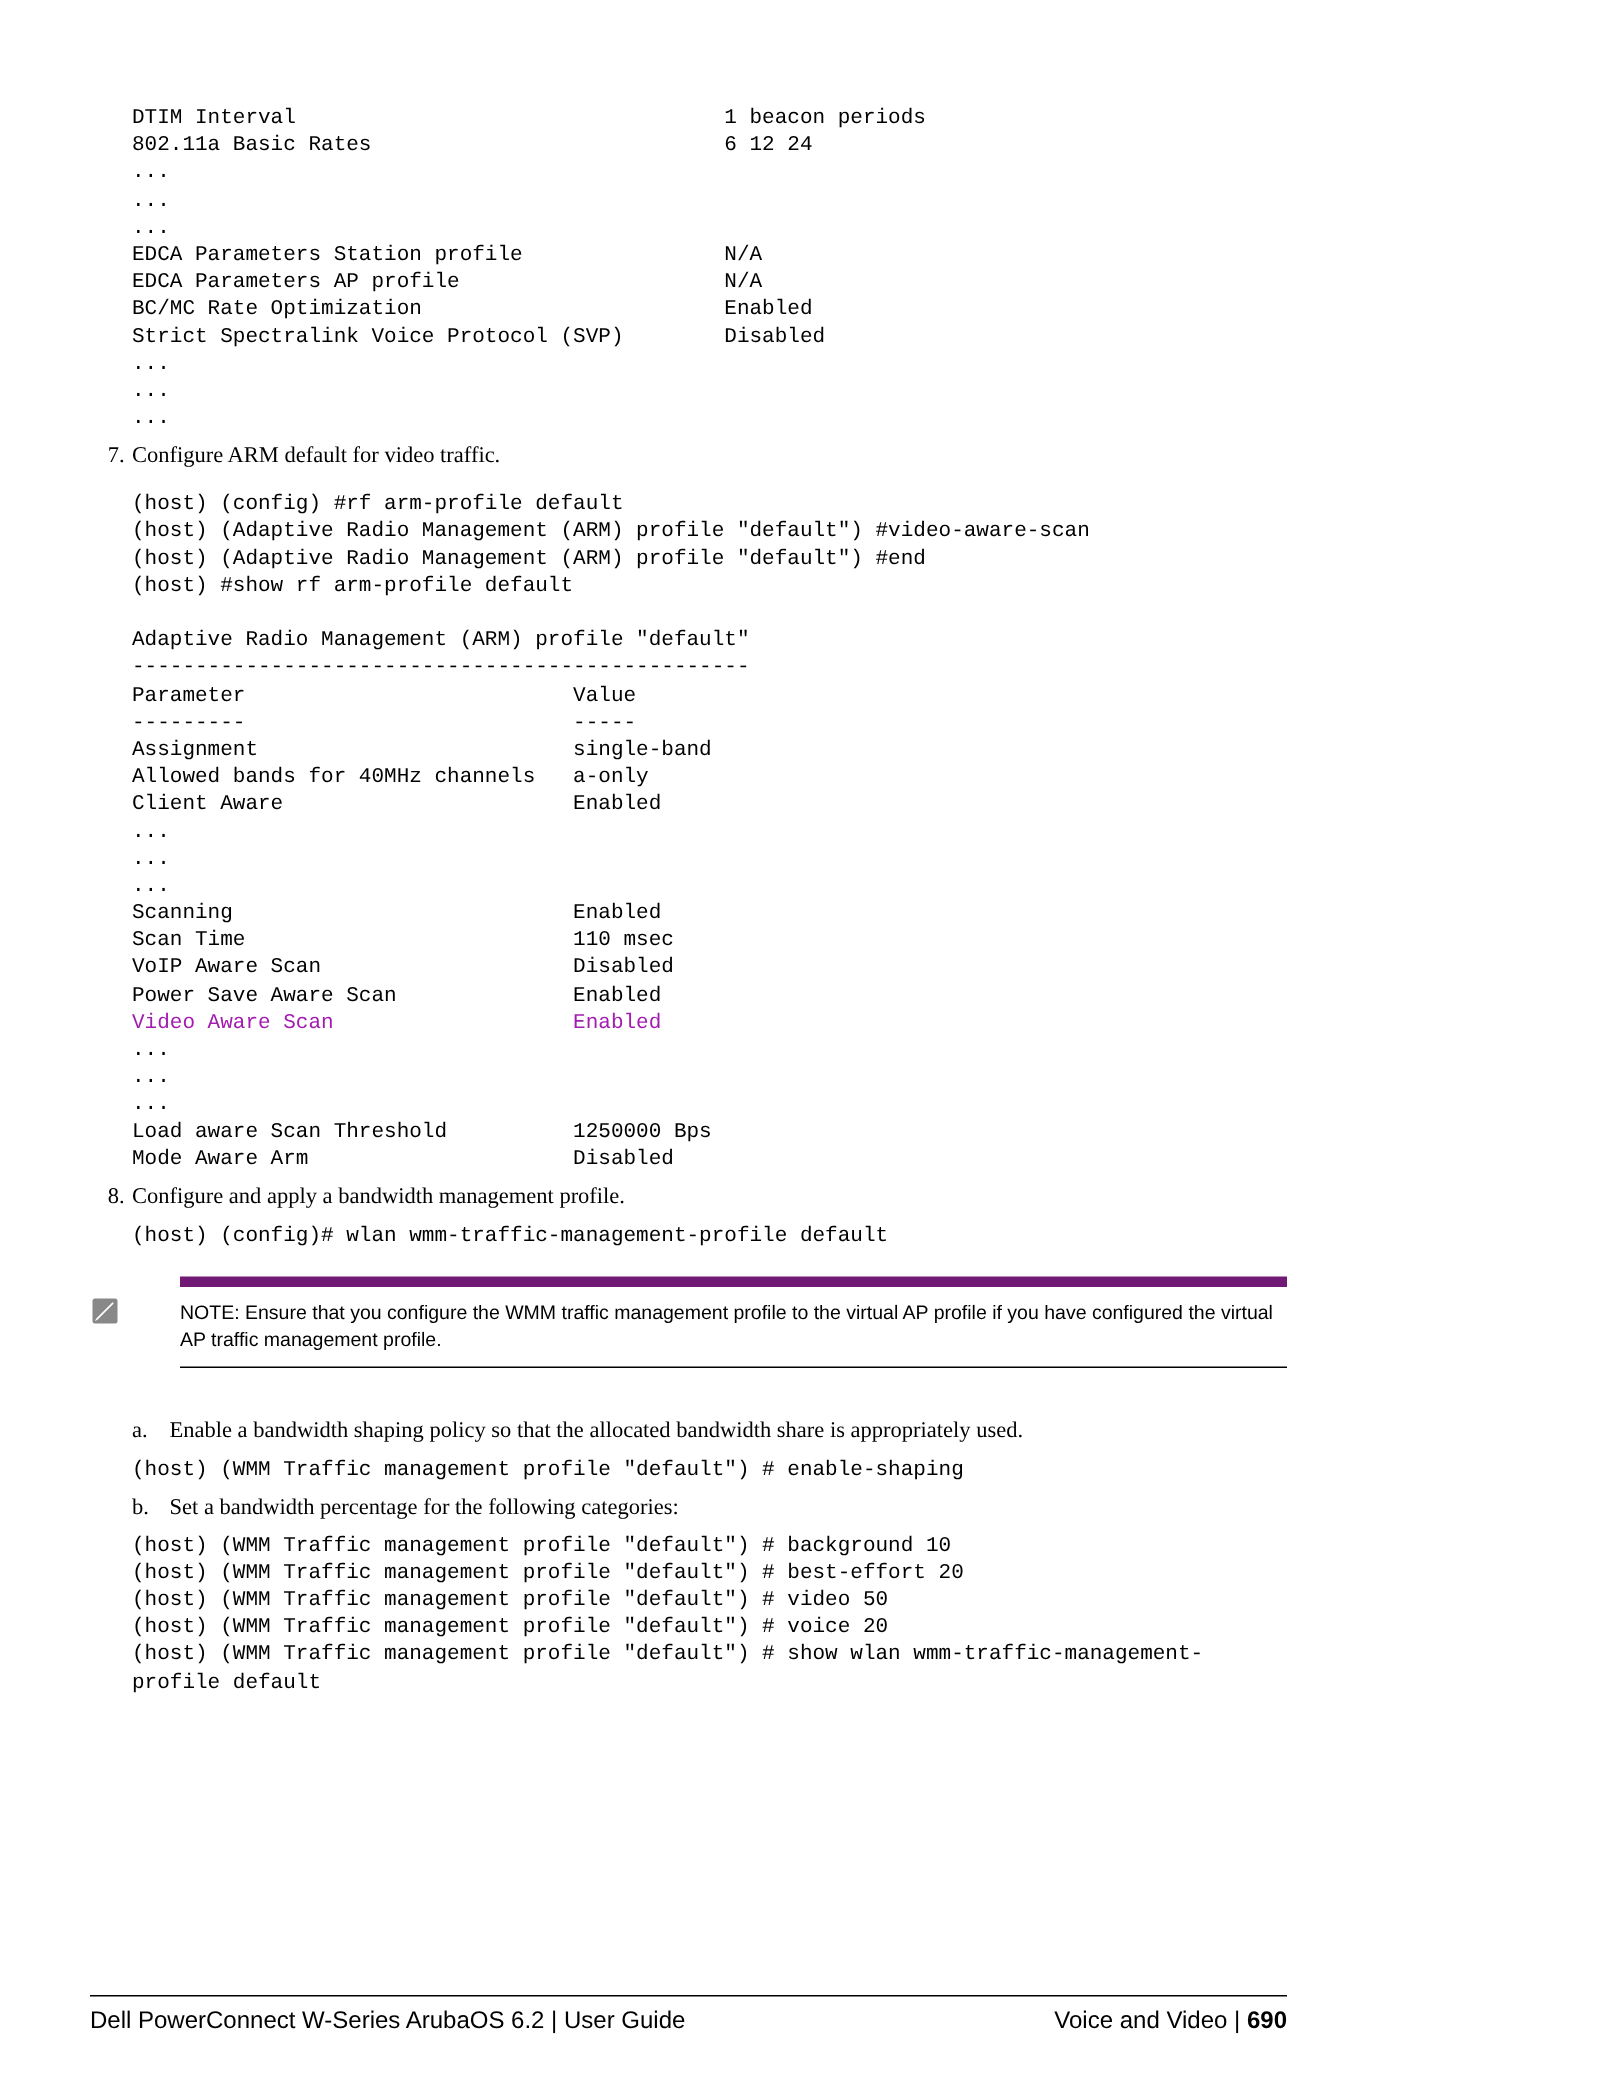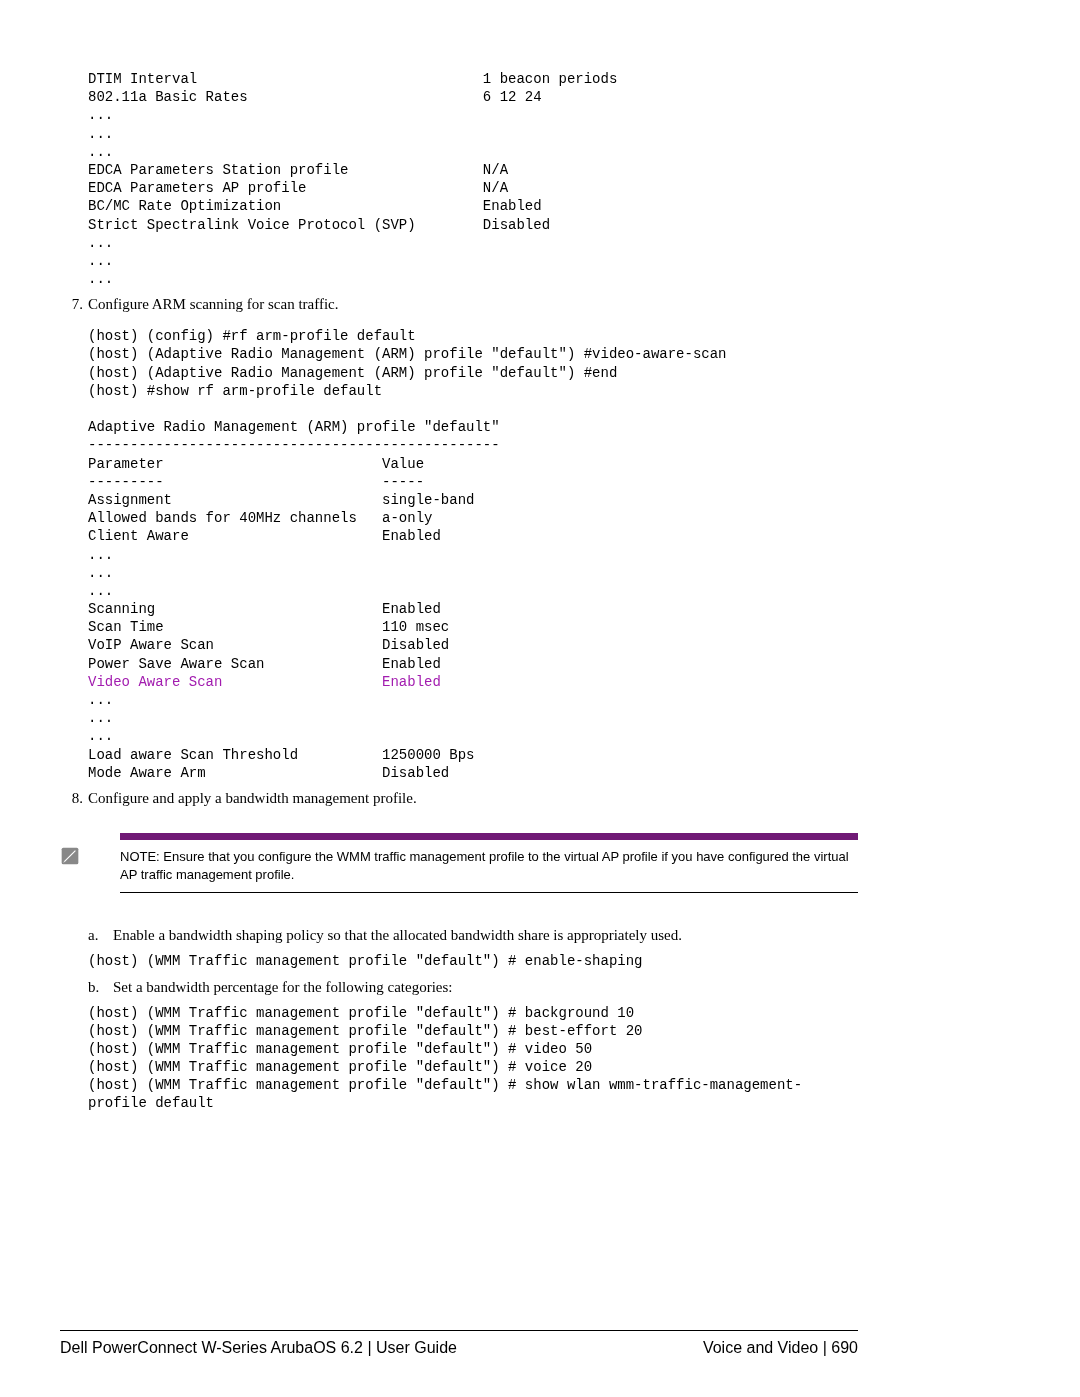"Configure ARM scanning for scan" span { text: scanning for scan -> default for video }
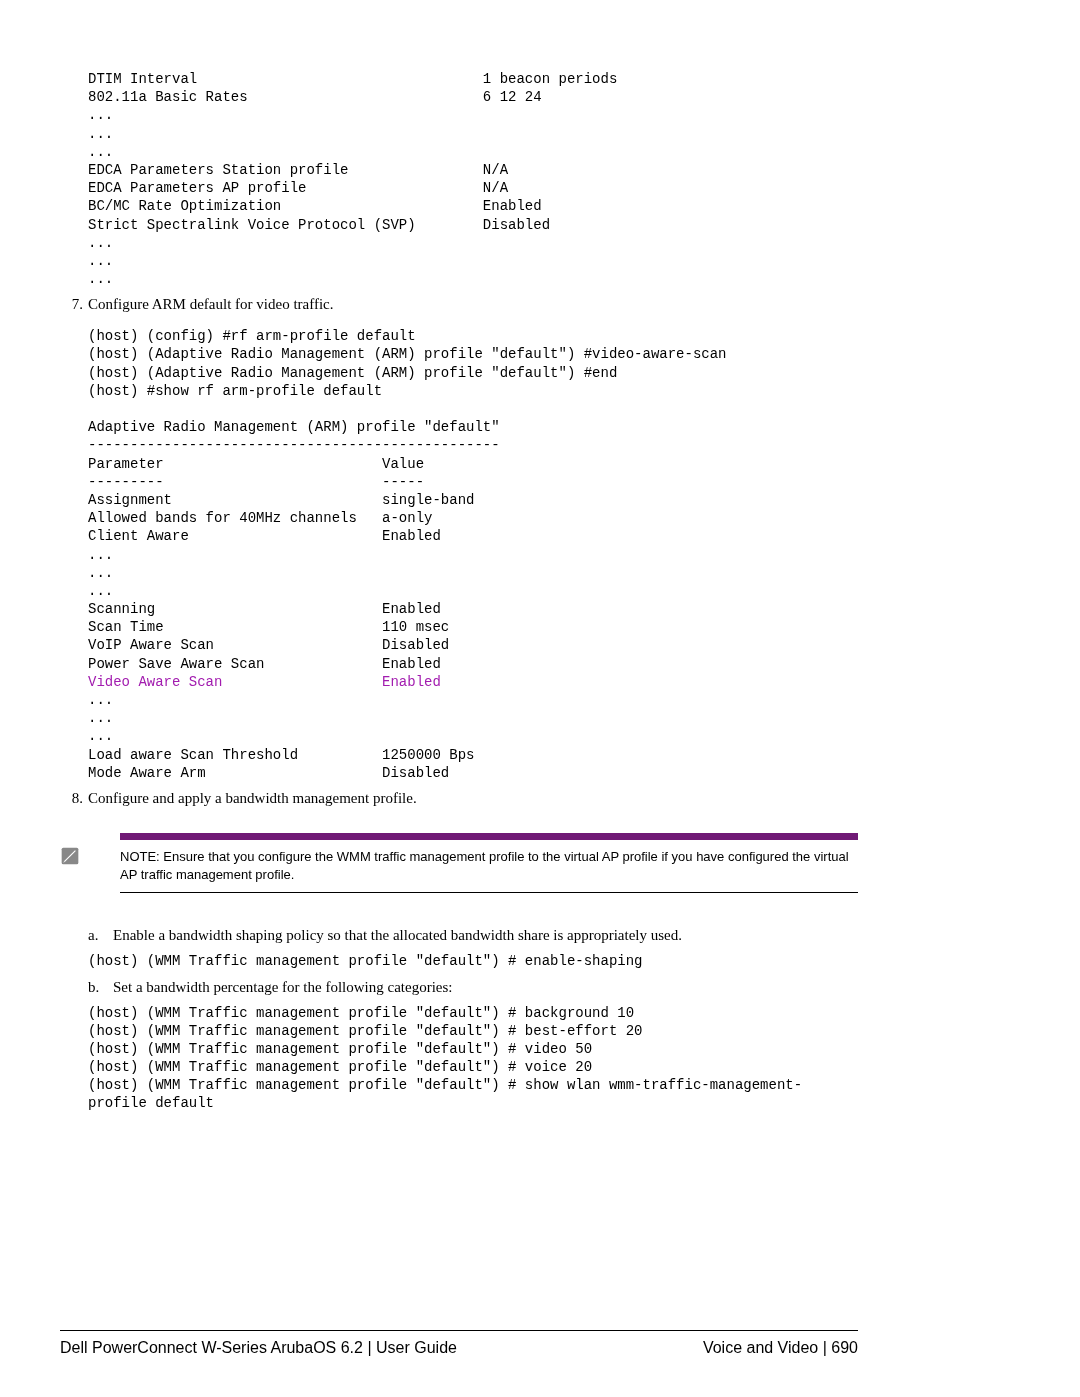"(host) (config)# wlan" div.indent-block { html: none -> <div> <div>(host) (config)# wlan wmm-traffic-management-profile default</div> </div> }
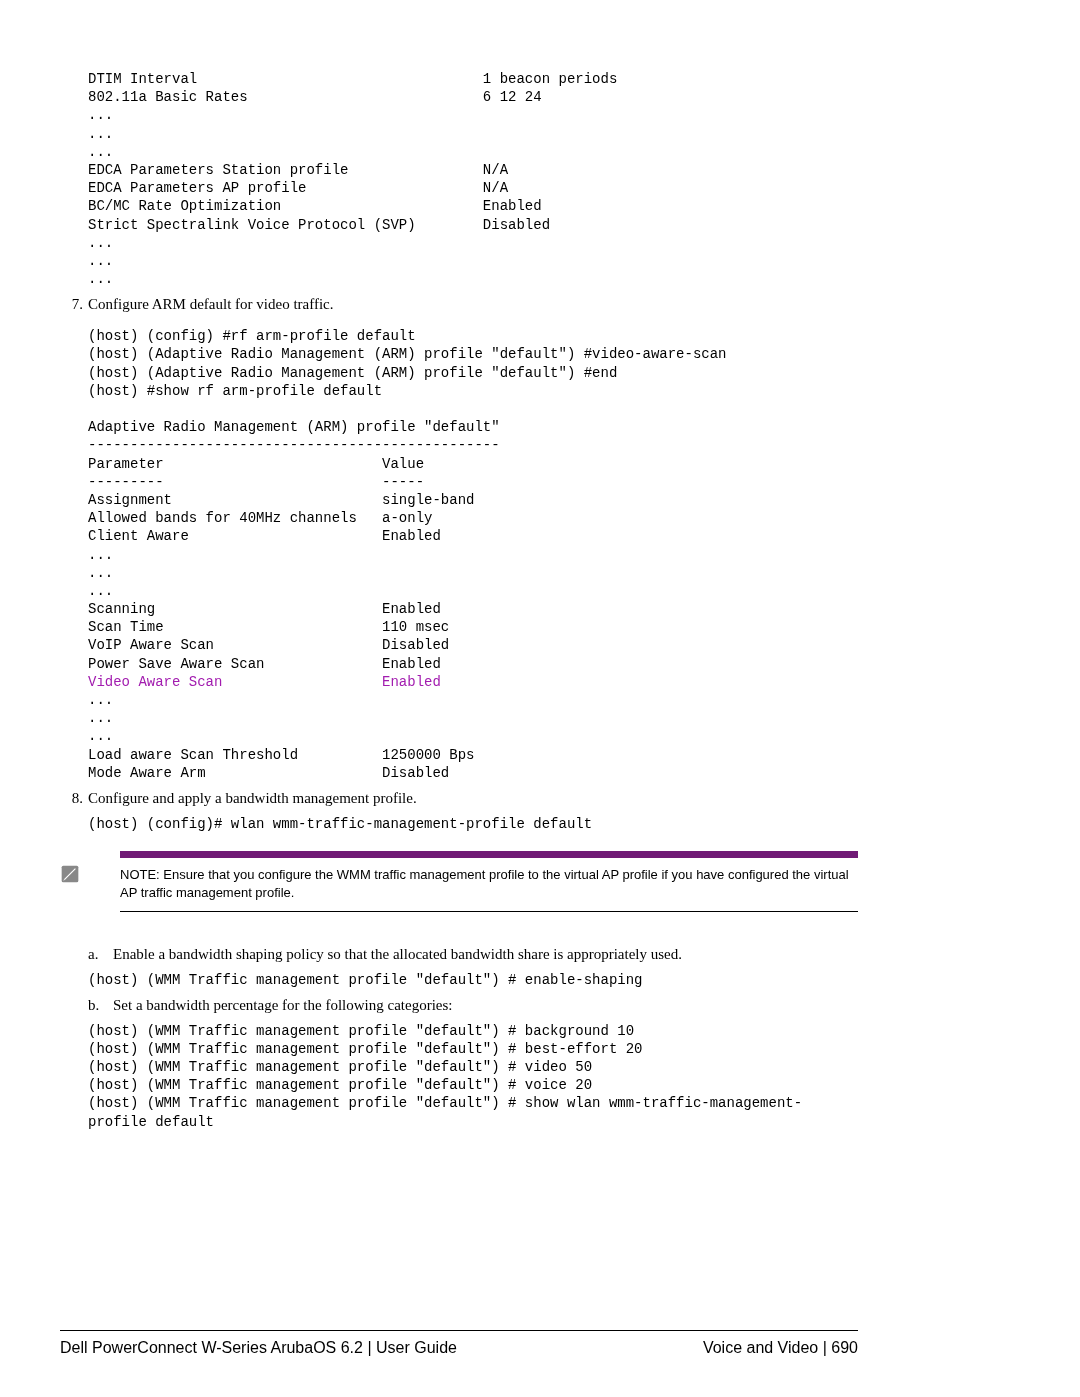"690" .footer-right b { font-weight: normal -> bold }
